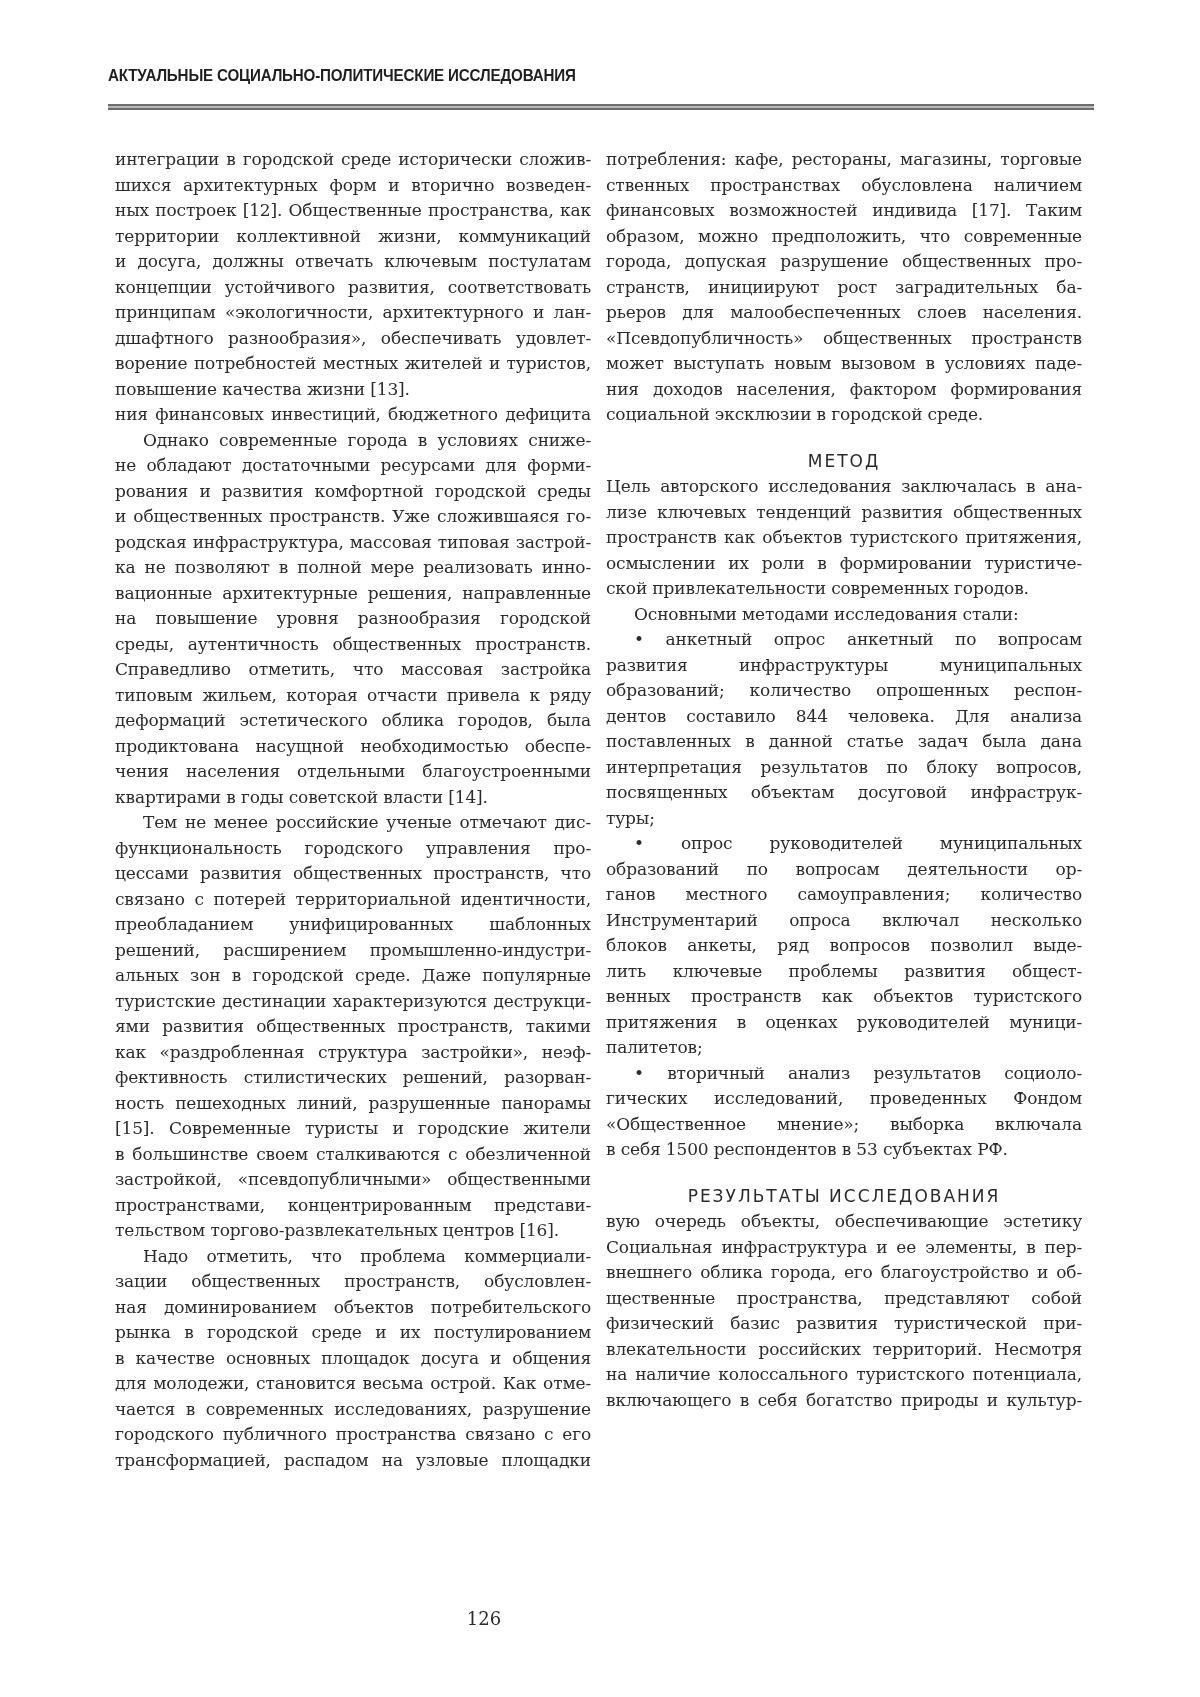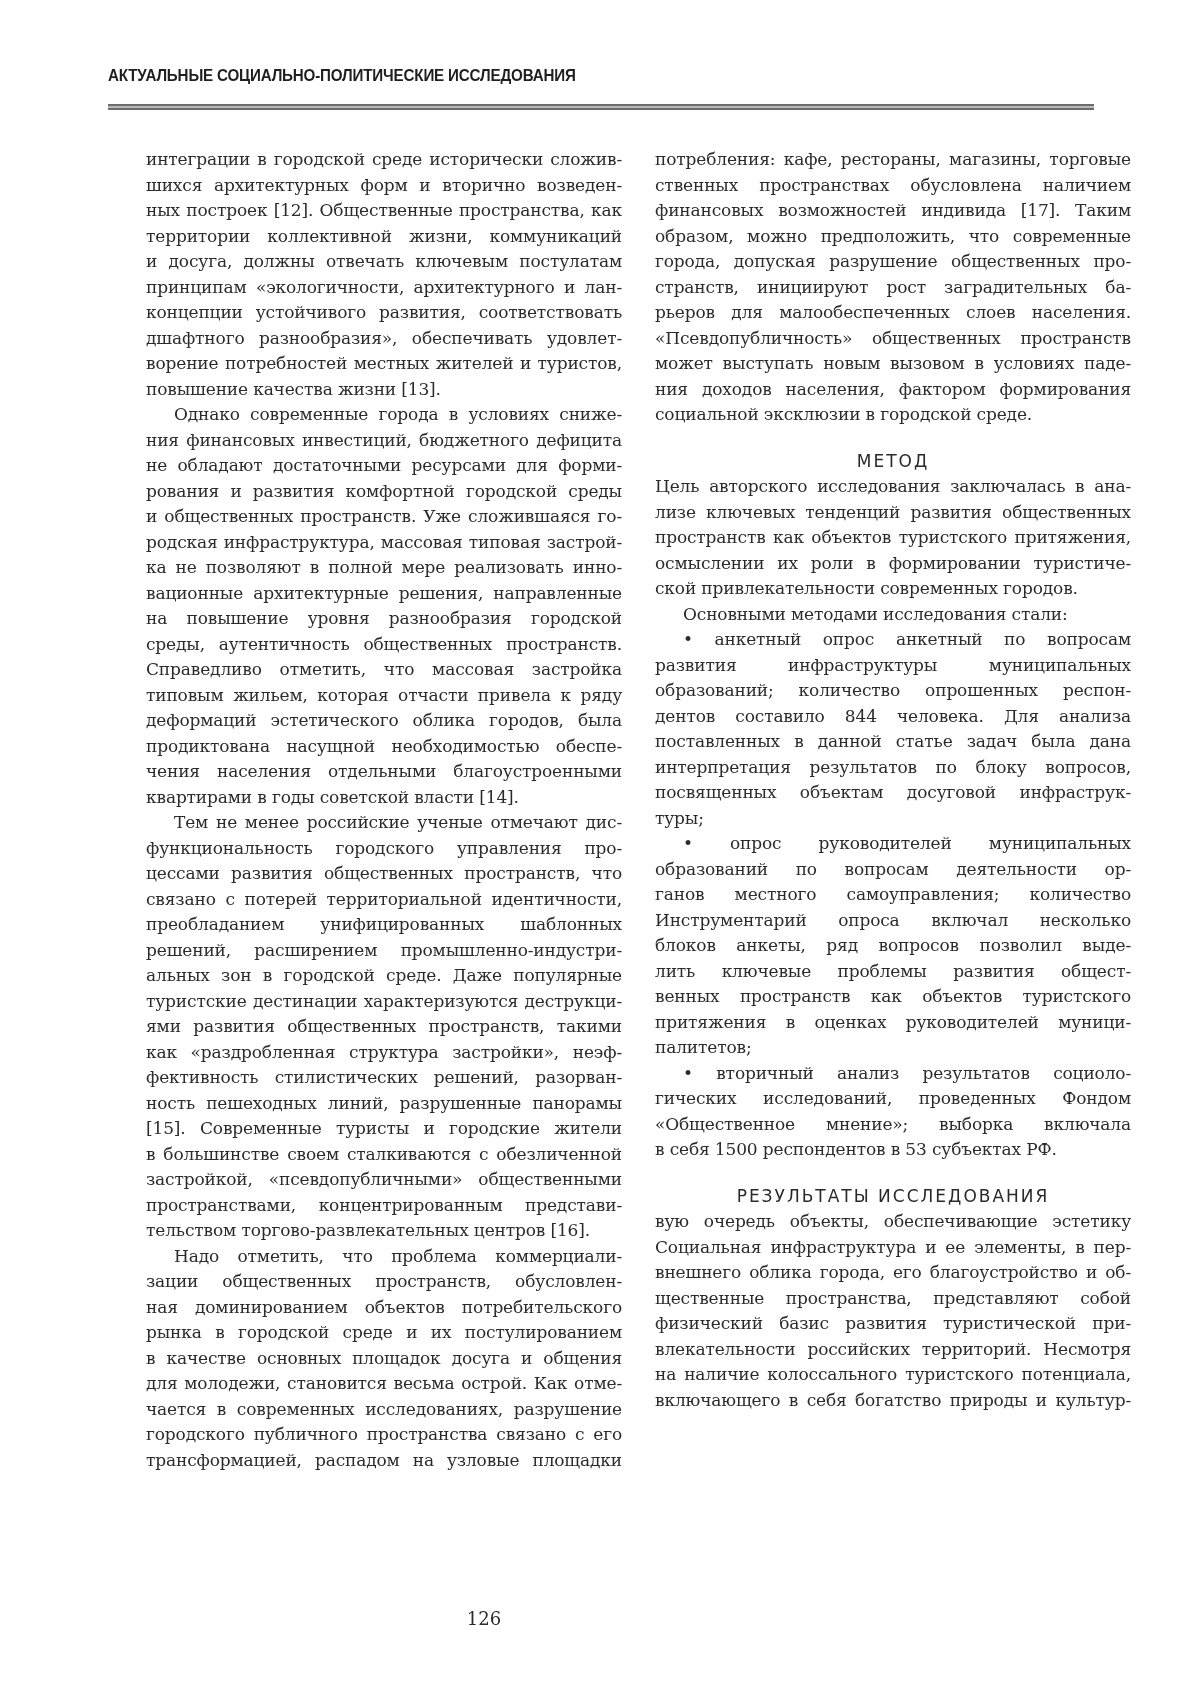"интеграции в городской среде исторически" .col { margin-left: 31px -> none }
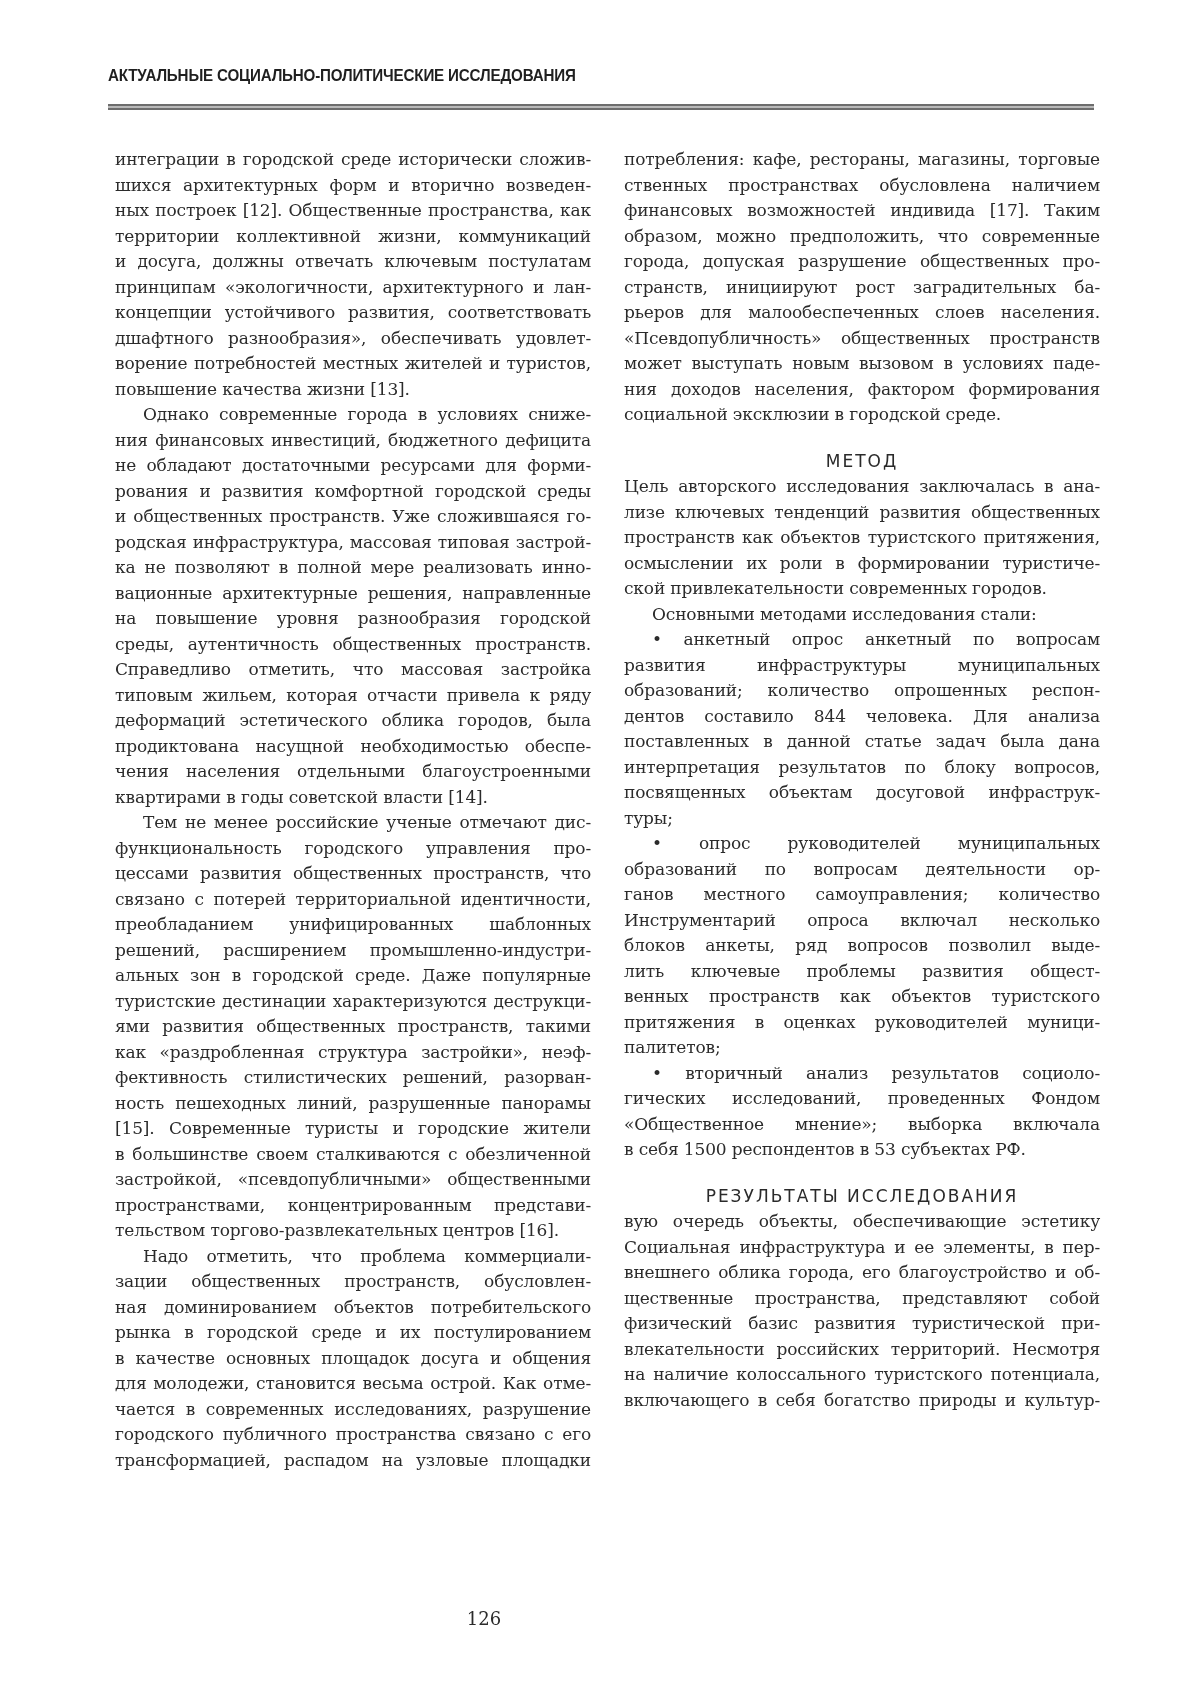"потребления: кафе, рестораны, магазины," .col-right { left: 624px -> 606px }
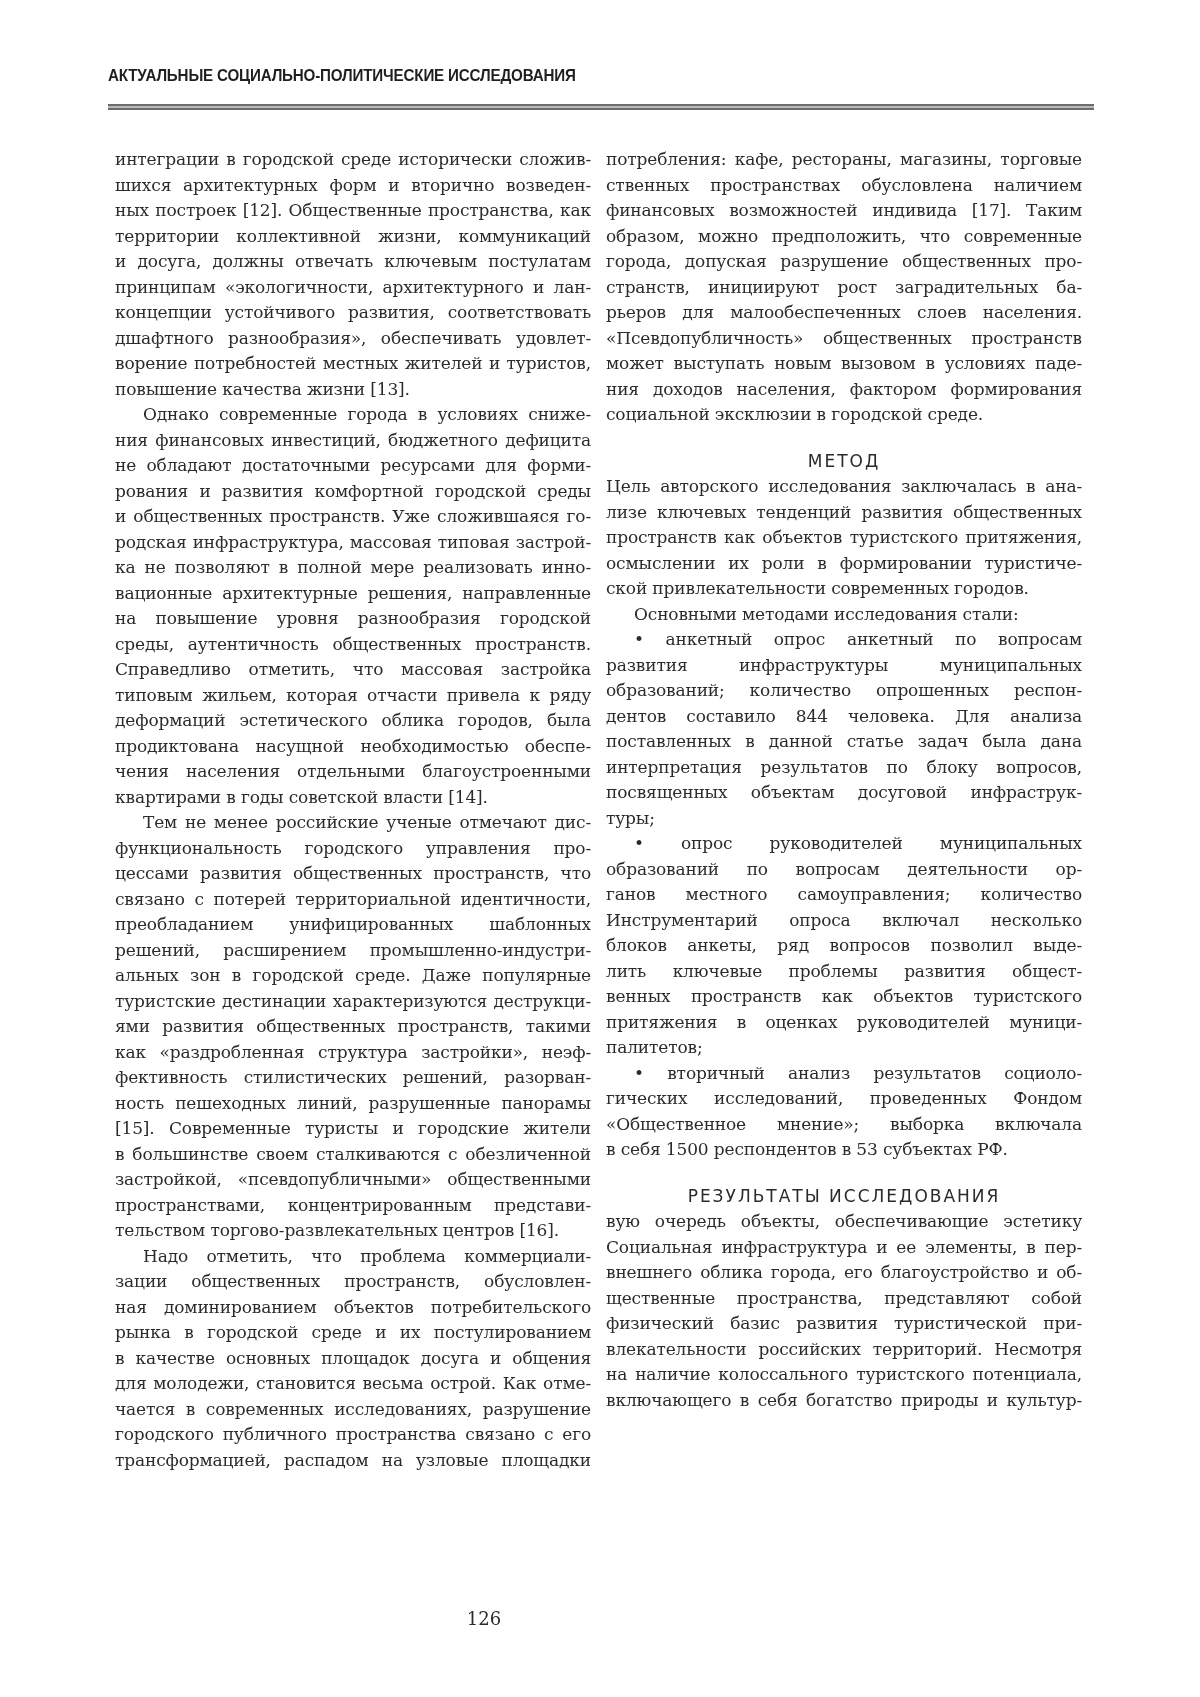"принципам «экологичности, архитектурного" div.line { order: before "концепции устойчивого развития," -> after "концепции устойчивого развития," }
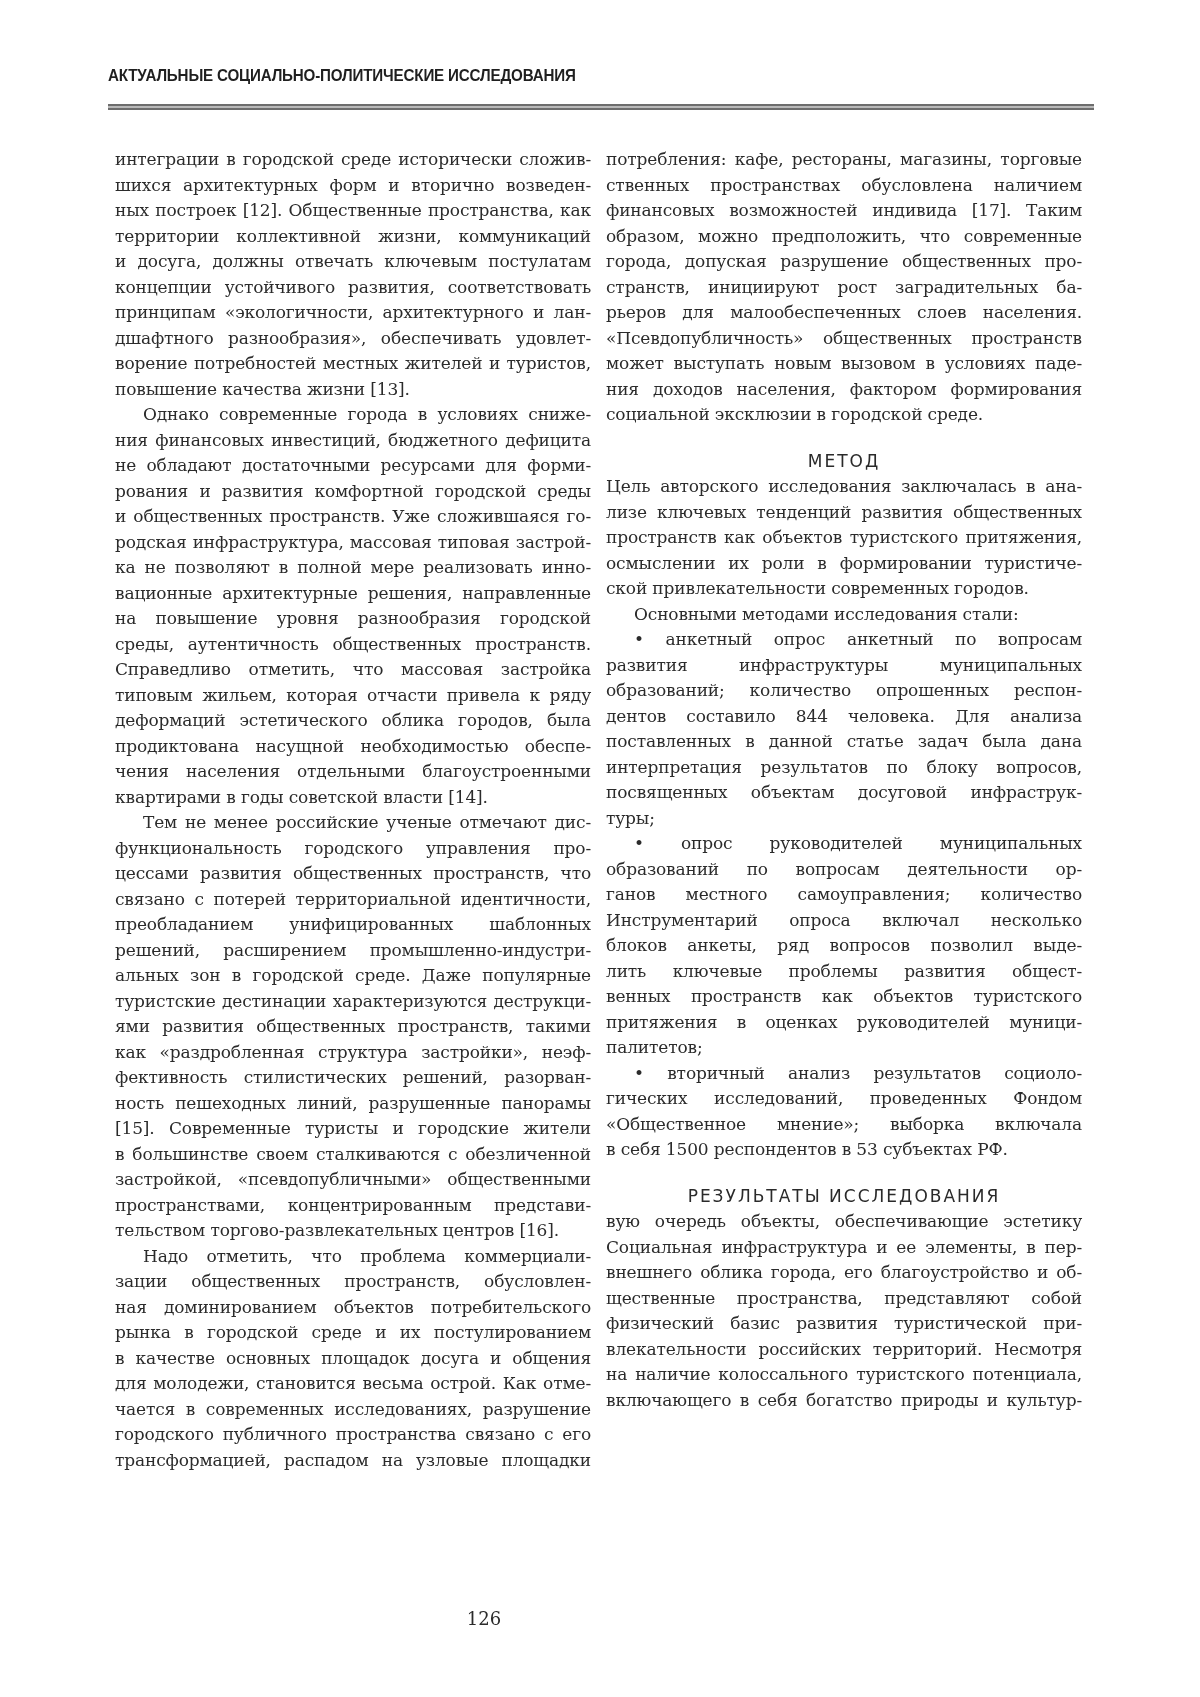"Однако современные города в условиях" div.line { order: before "ния финансовых инвестиций, бюджетного" -> after "ния финансовых инвестиций, бюджетного" }
